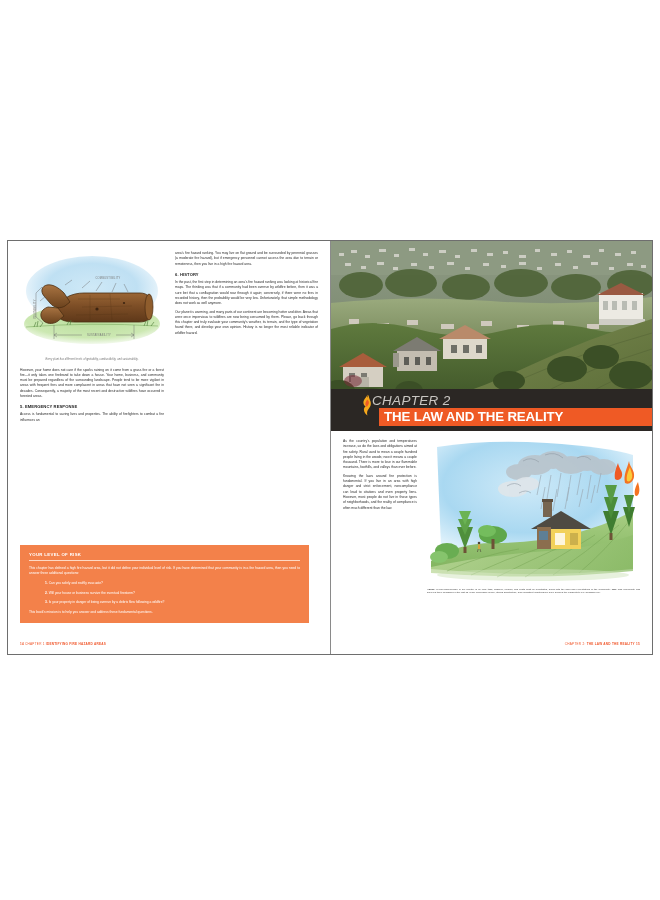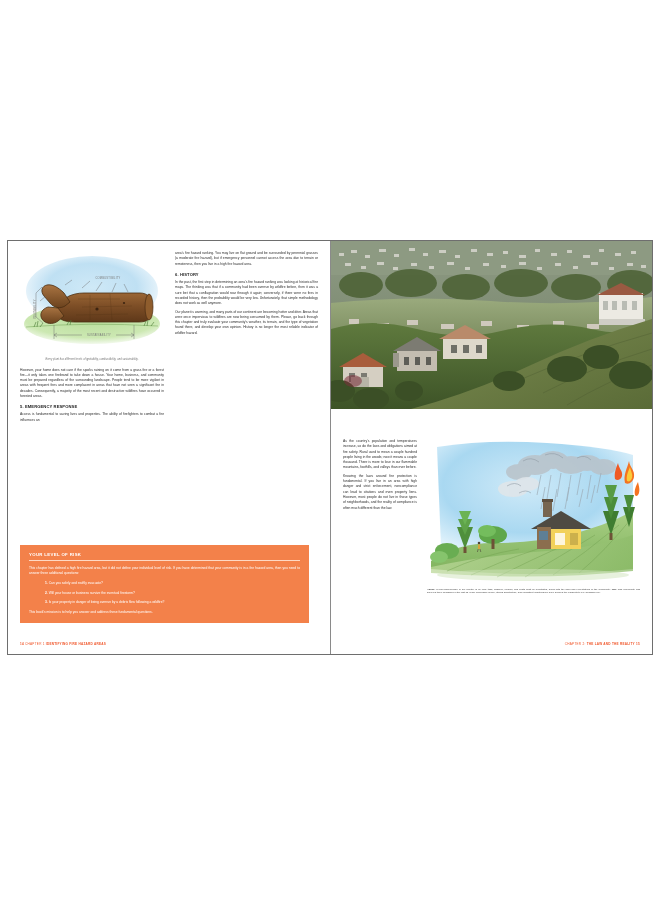"CHAPTER 2" div.chapter-banner { html: none -> <div> <div> <svg> <path></path> <path></path> </svg> </div> <div>CHAPTER 2</div> <div> <div>THE LAW AND THE REALITY</div> </div> </div> }
